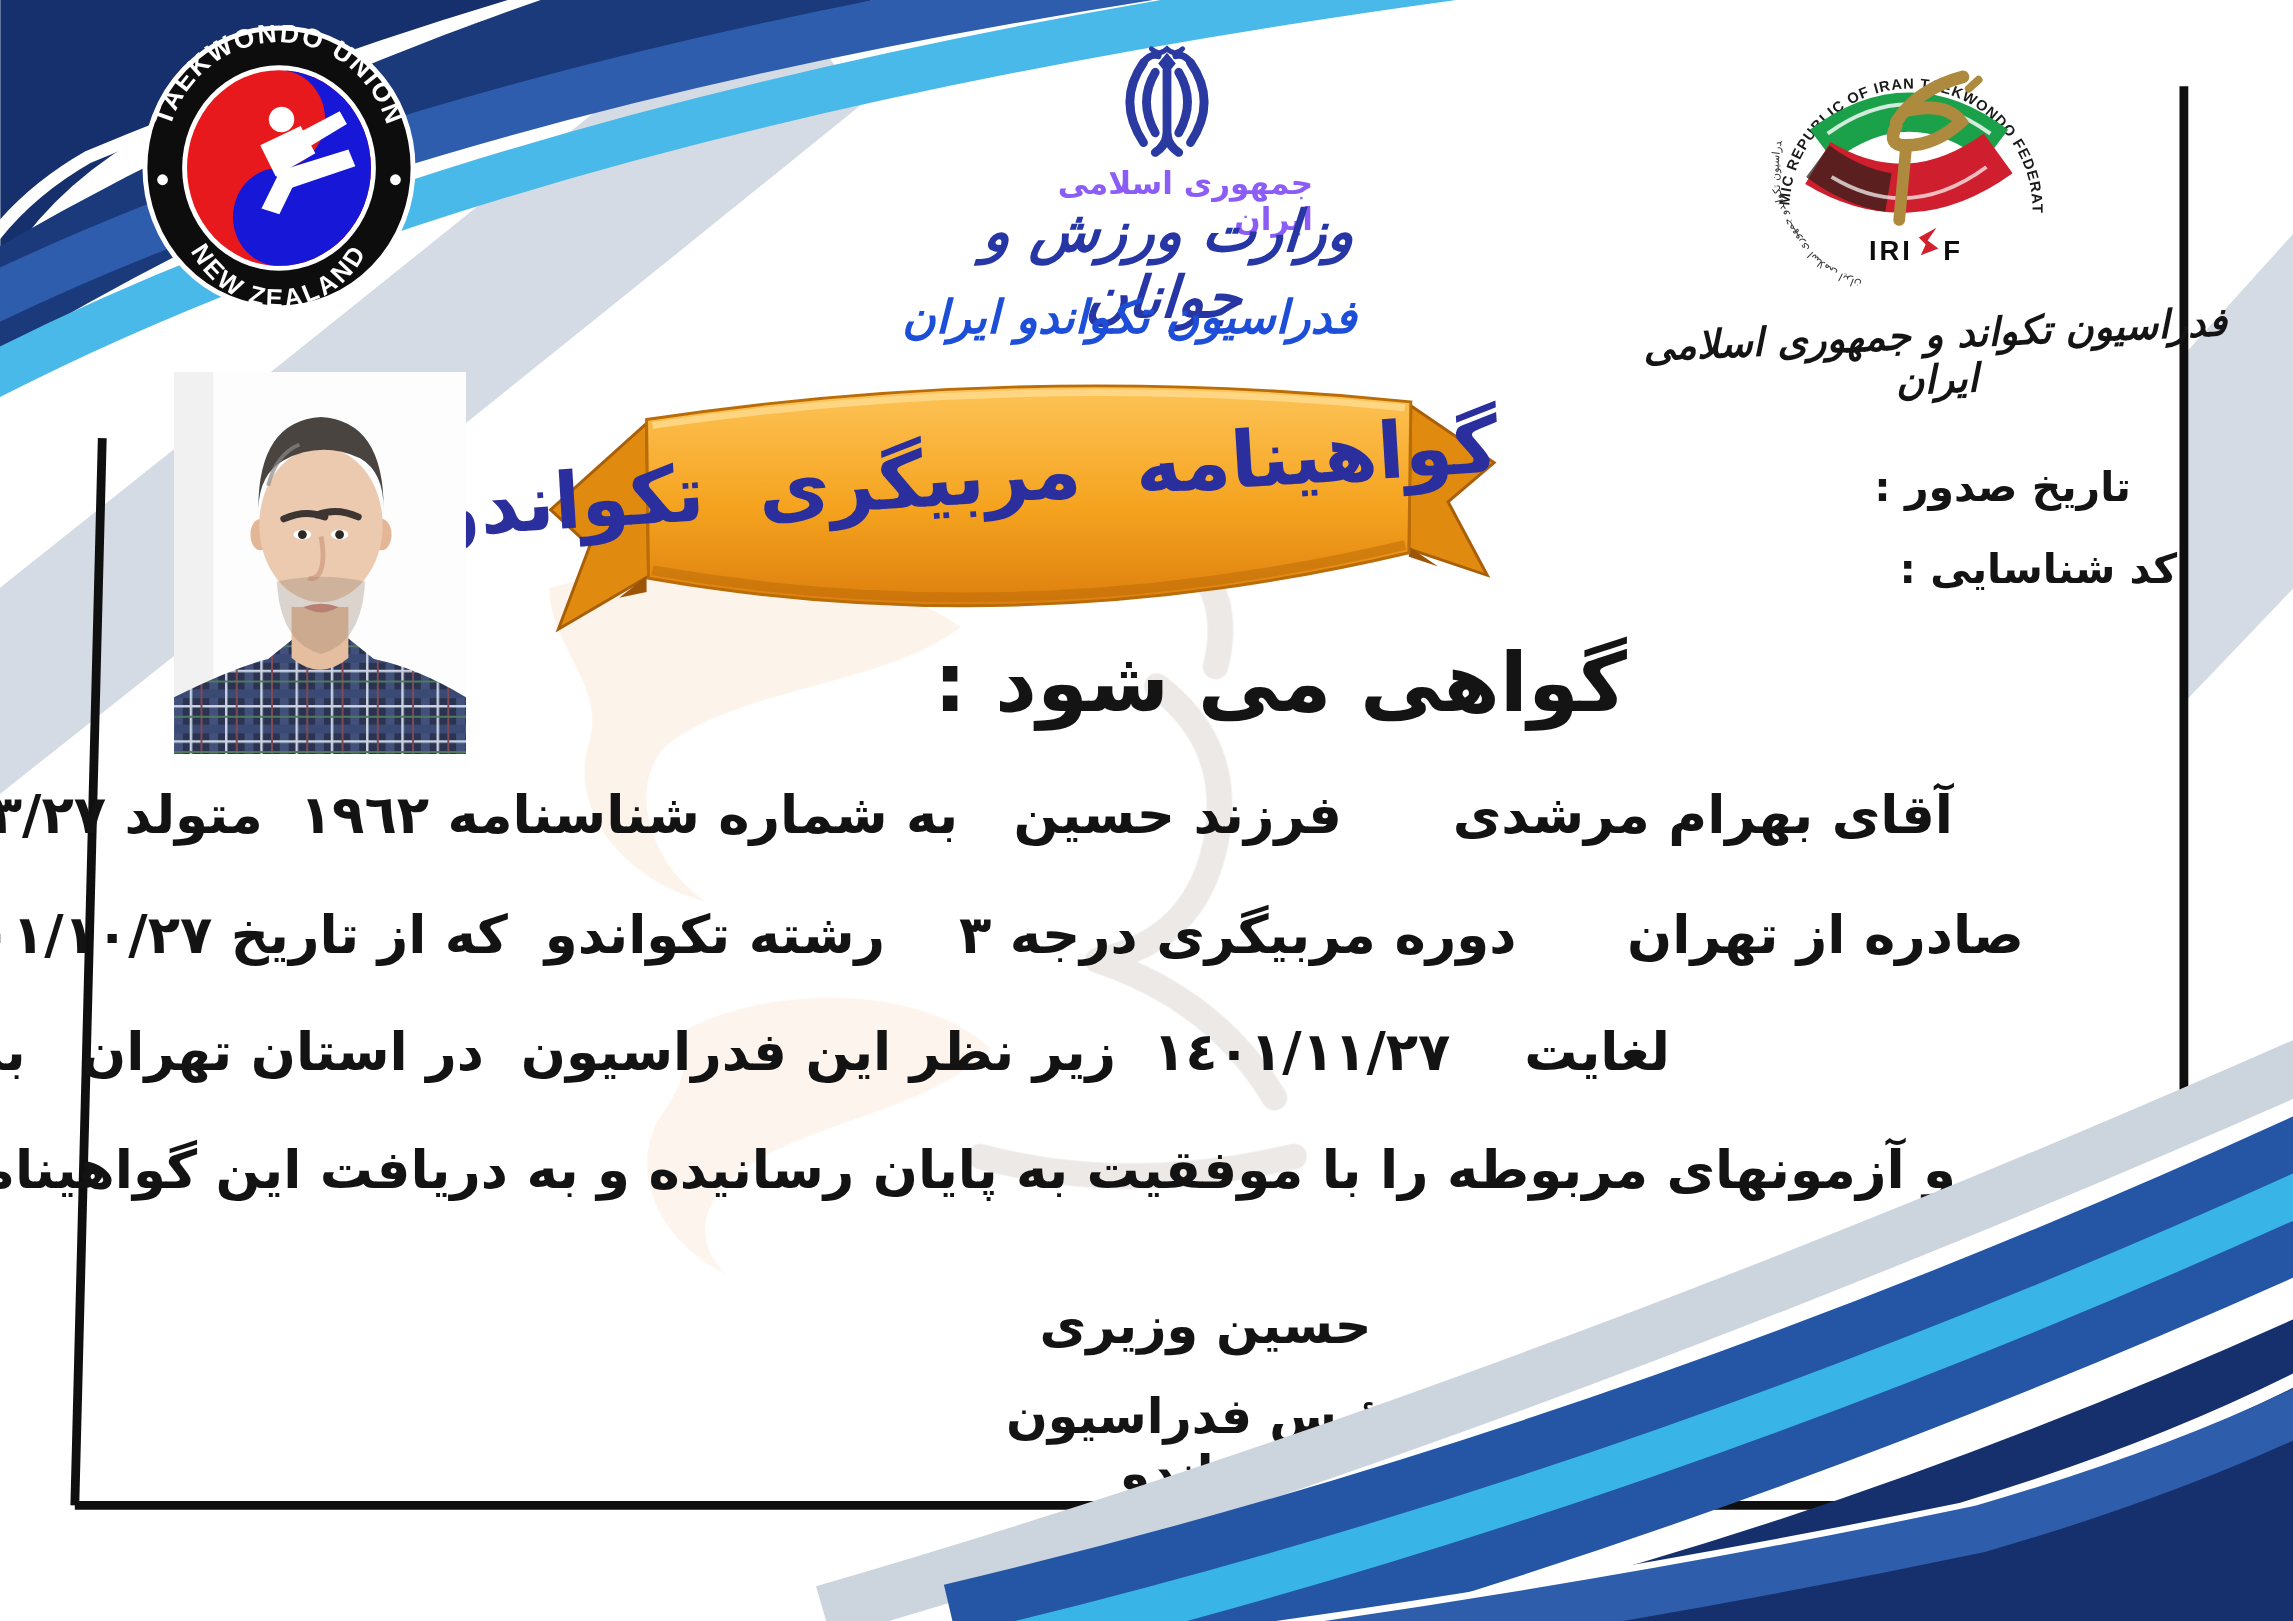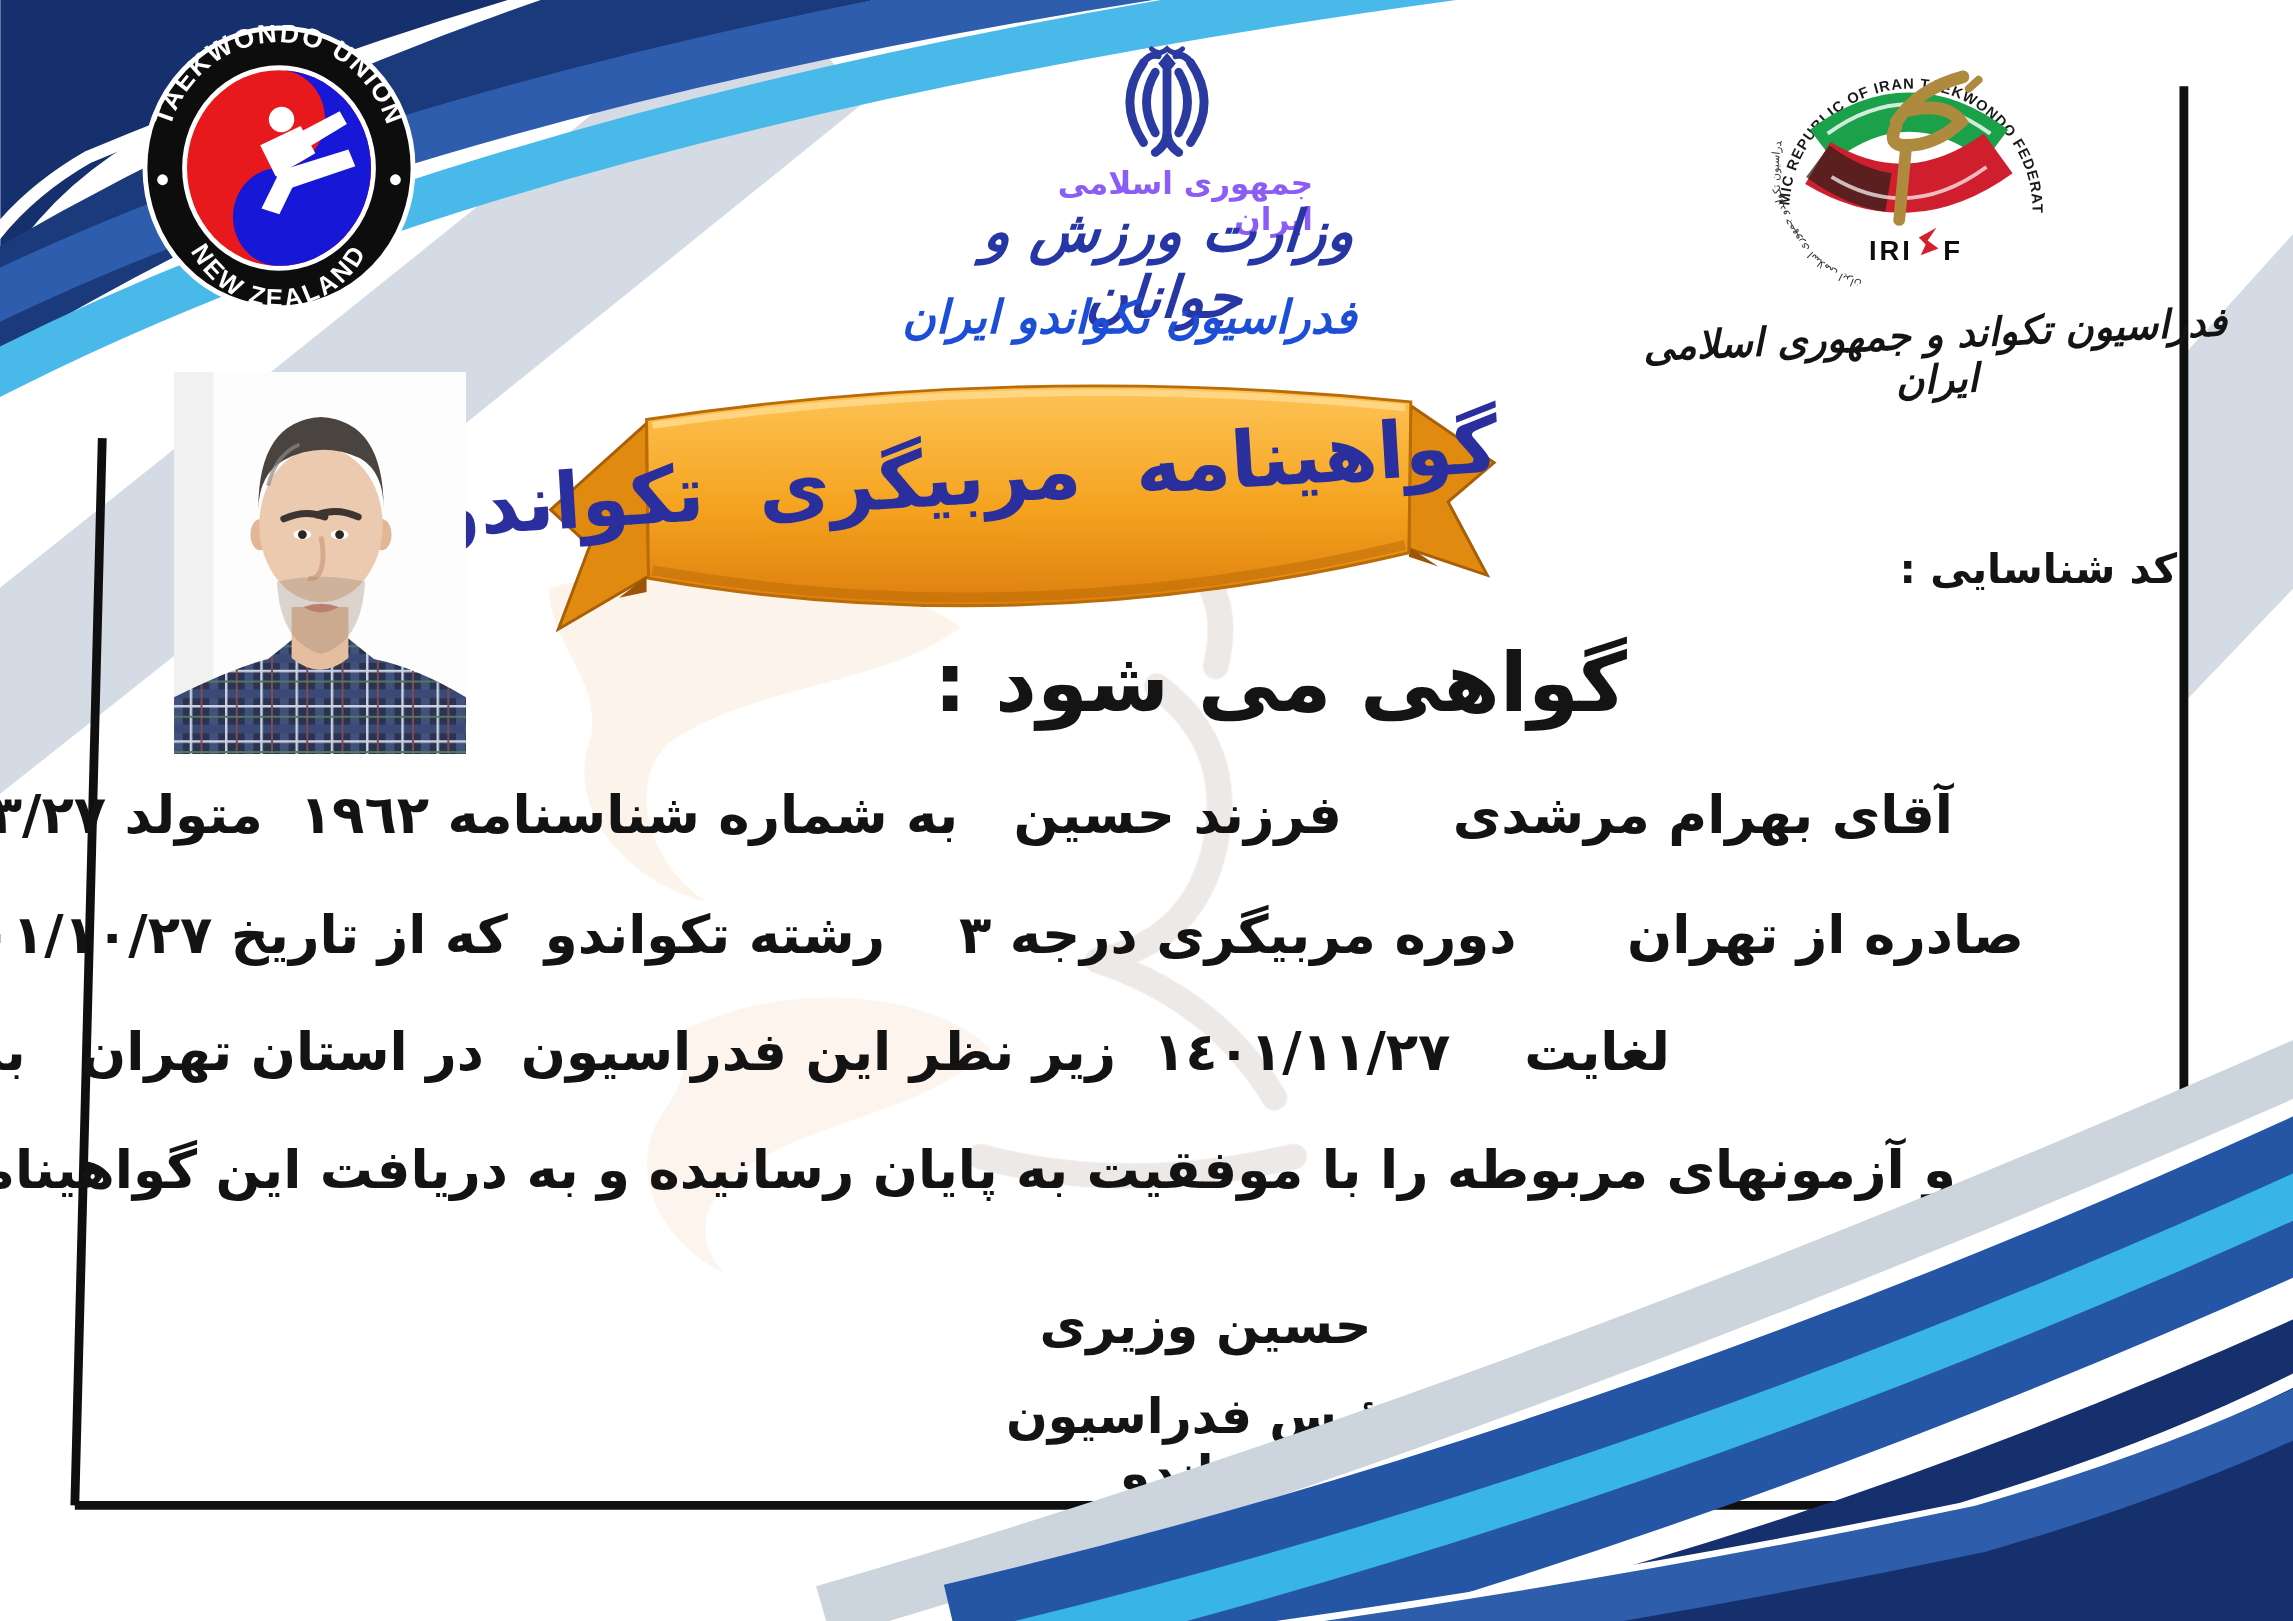"تاریخ صدور :" div.abs { html: none -> <div>تاریخ صدور :</div> }
